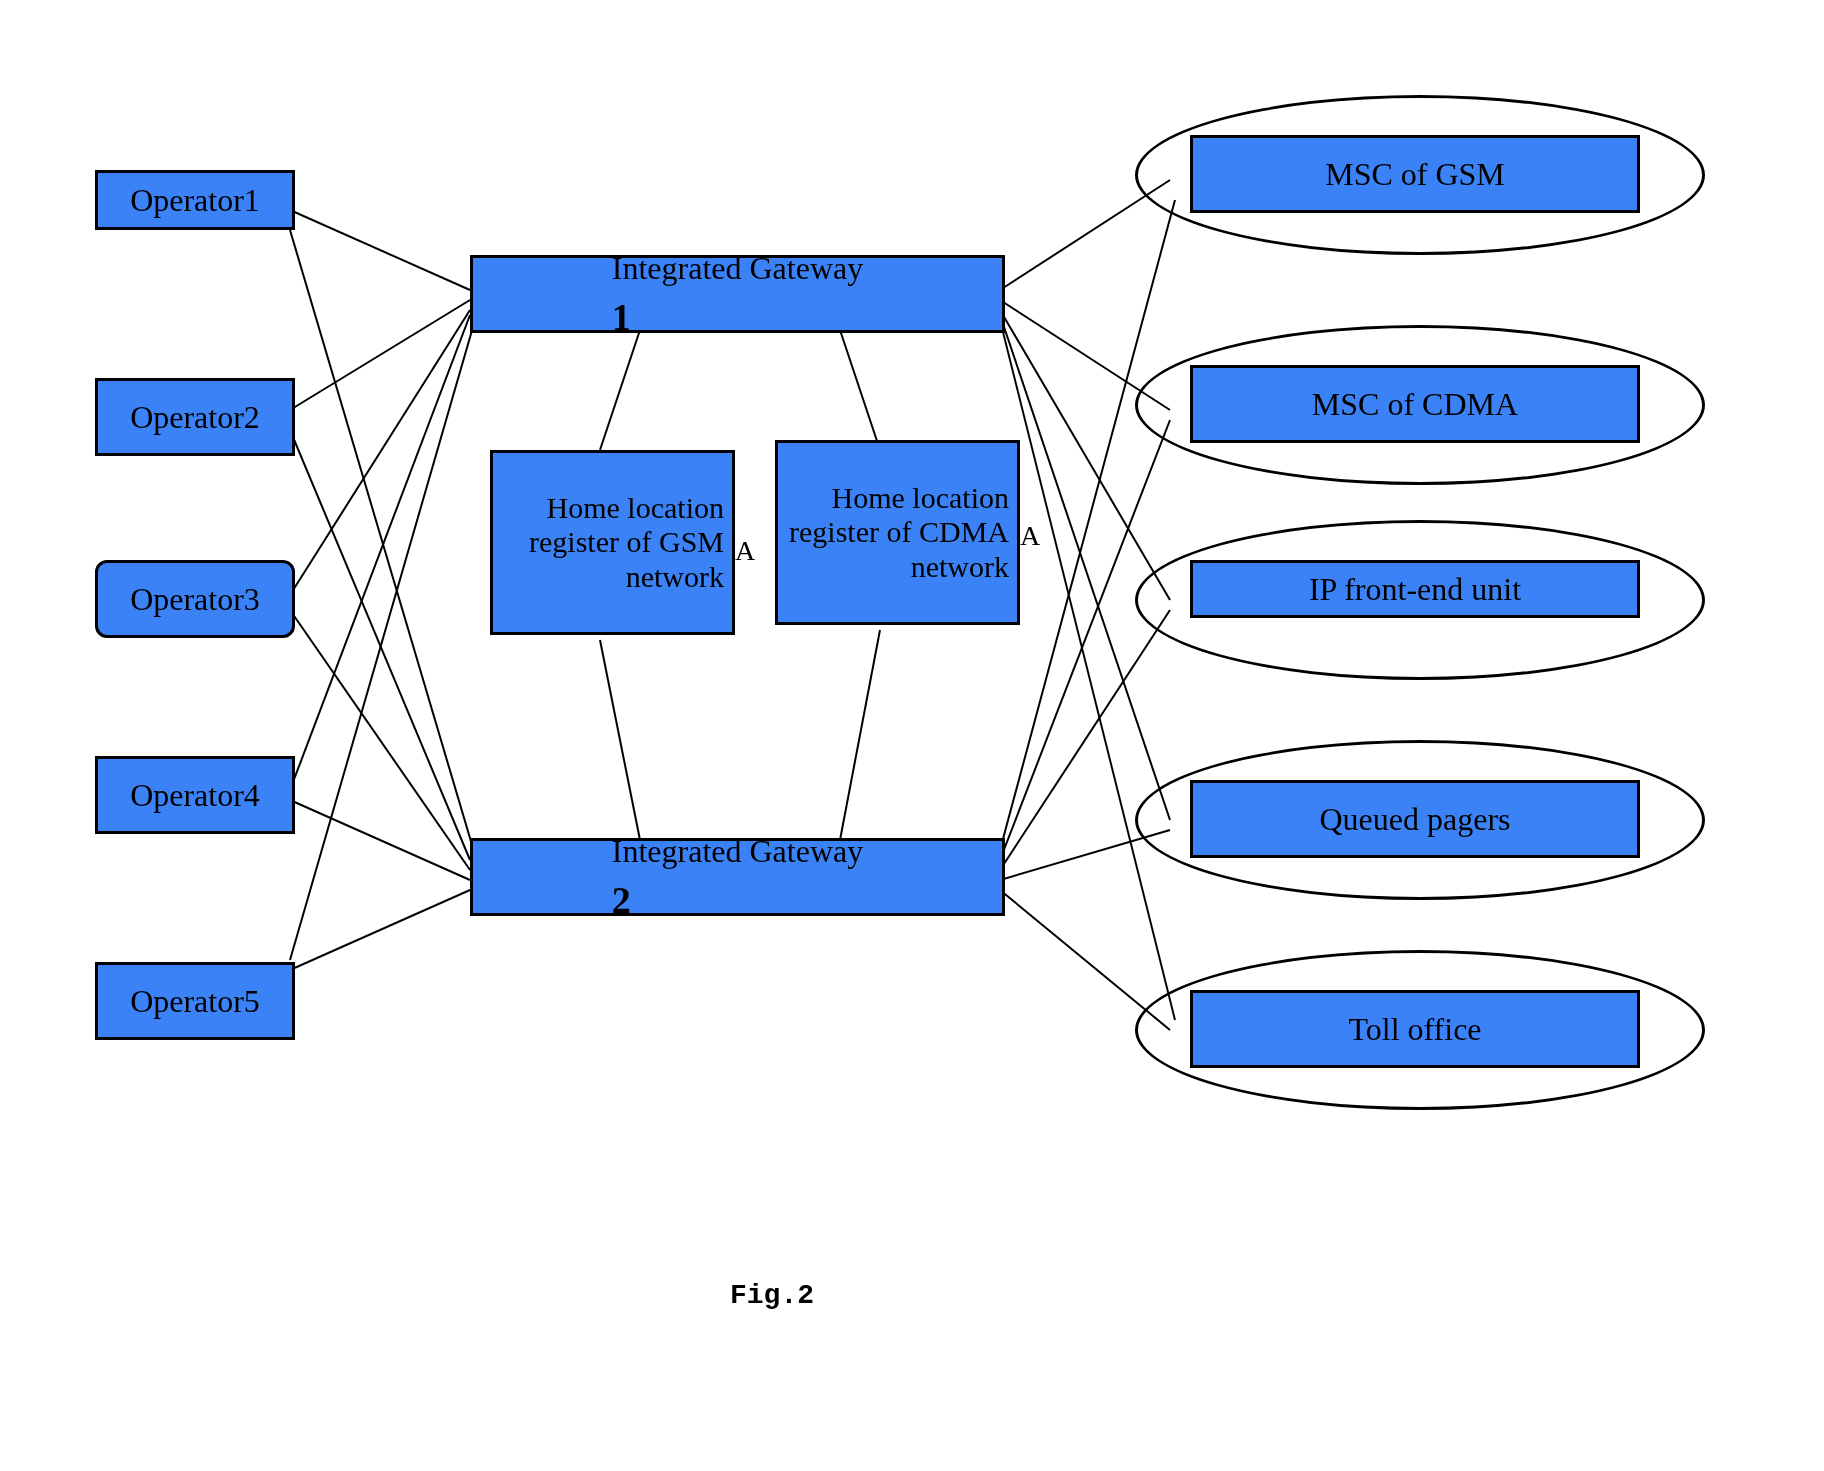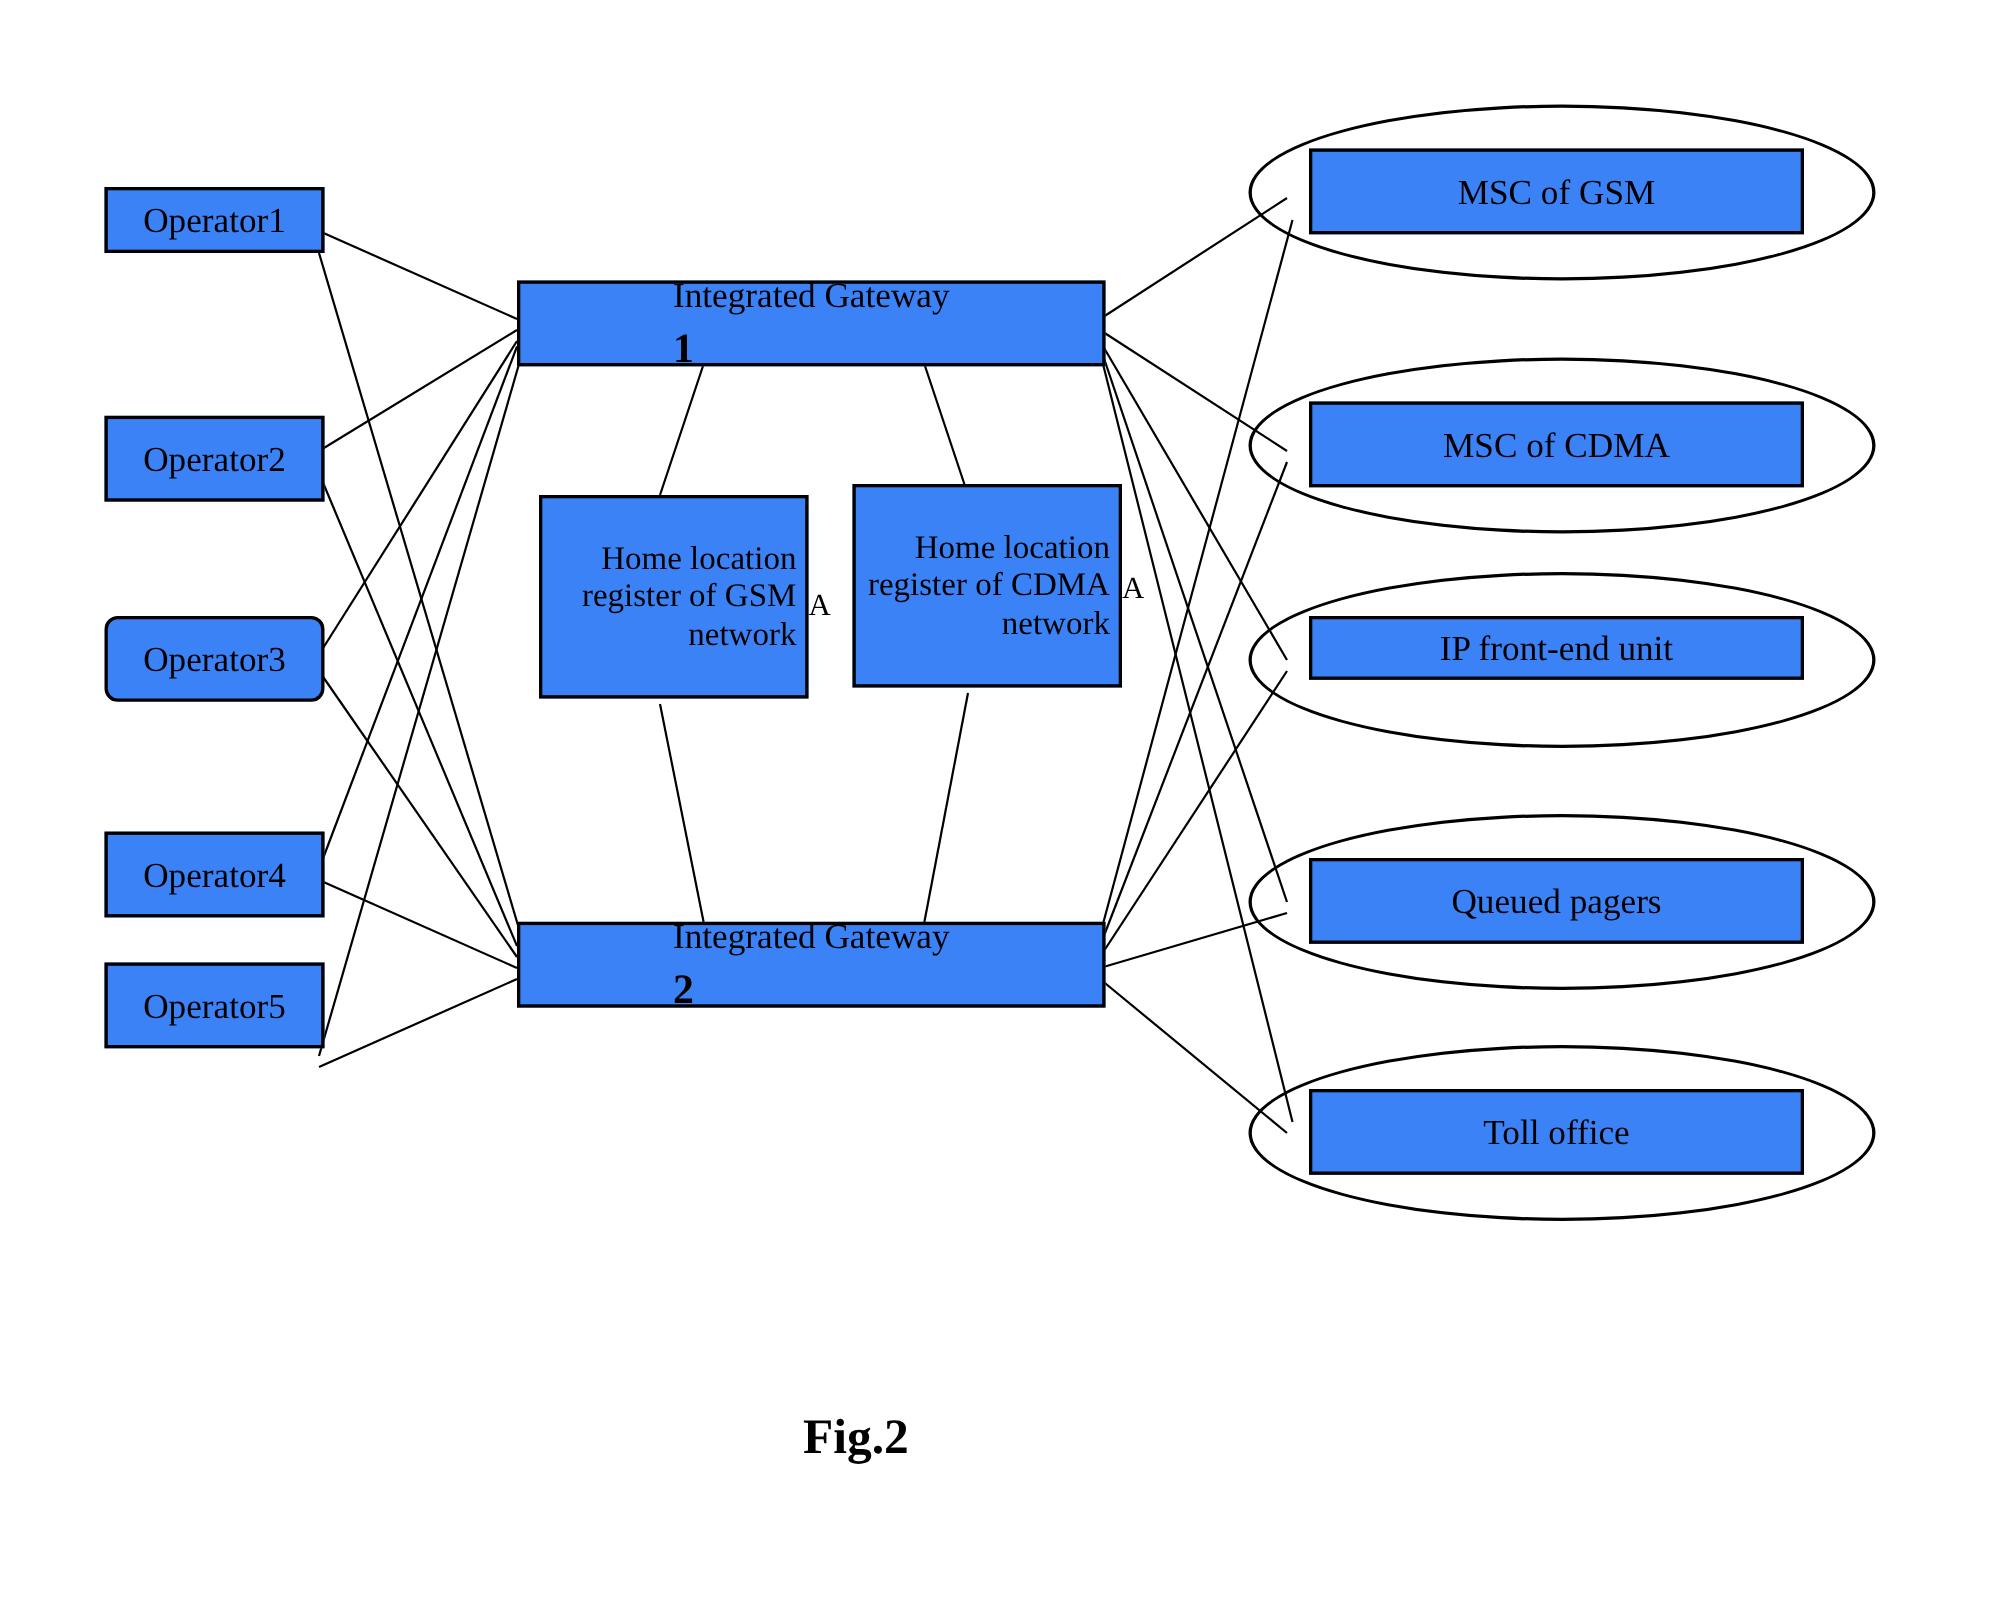"Operator5" div.box { top: 875px -> 962px }
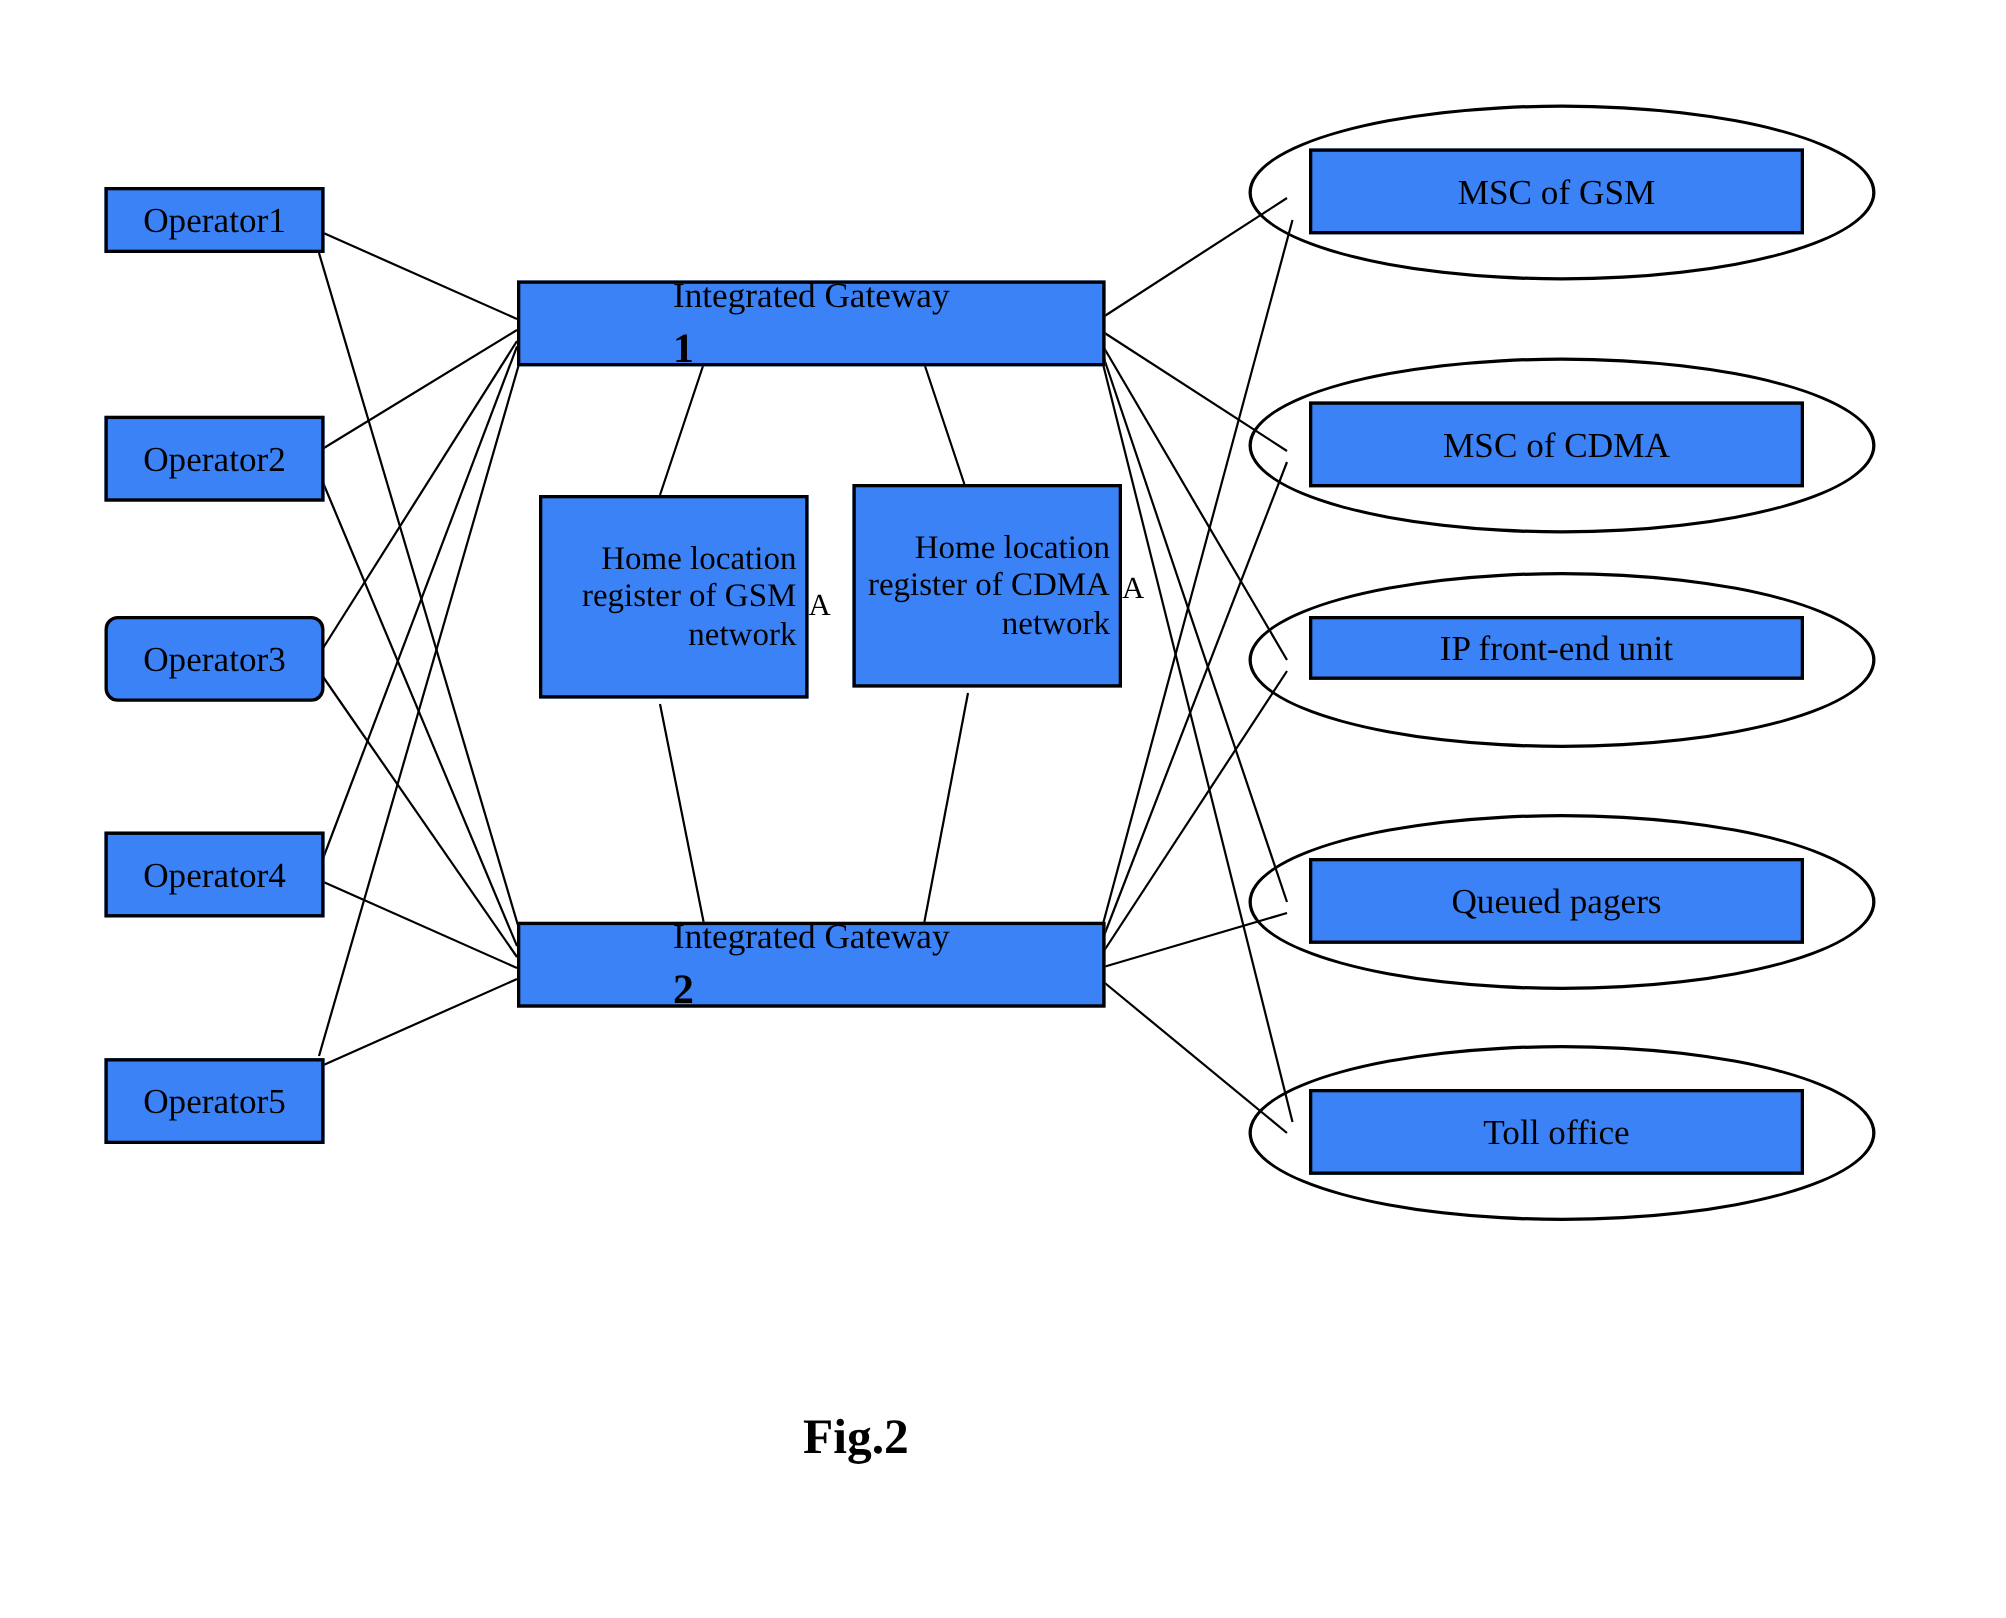"Fig.2" .caption { font-family: Liberation Serif, serif -> Liberation Mono, monospace; font-size: 45px -> 28px }
